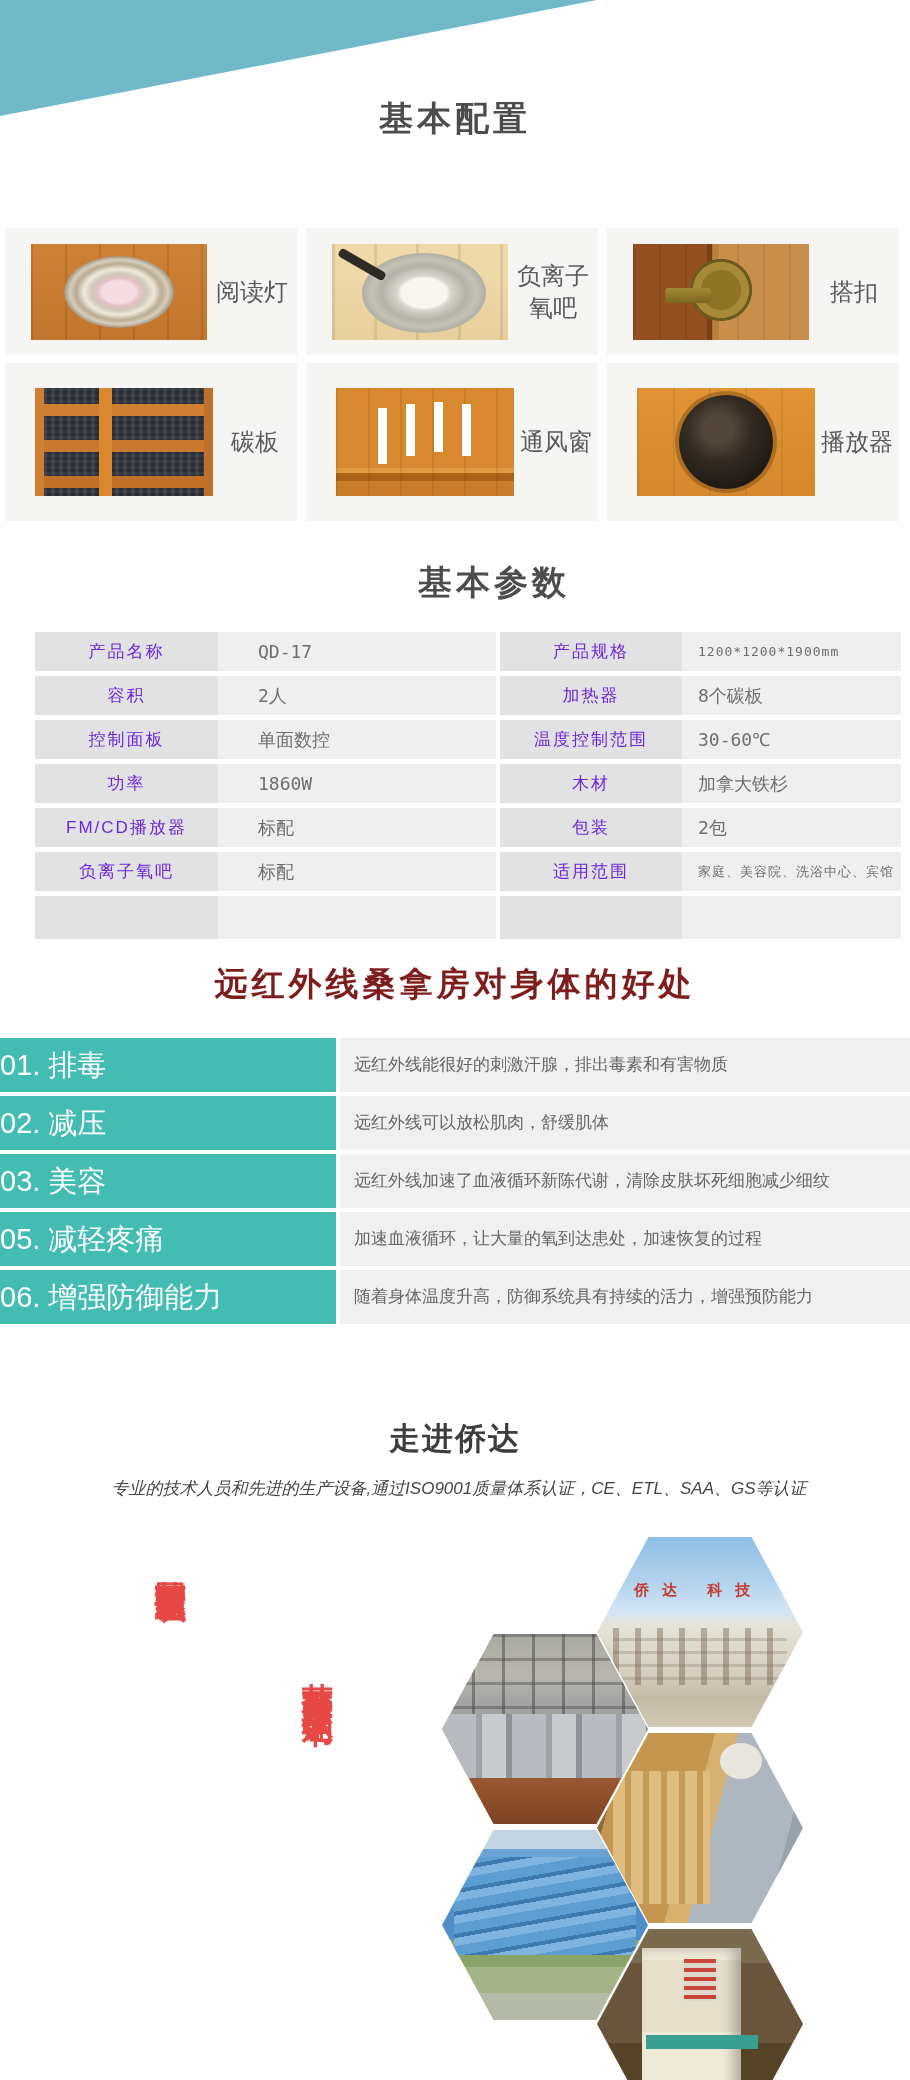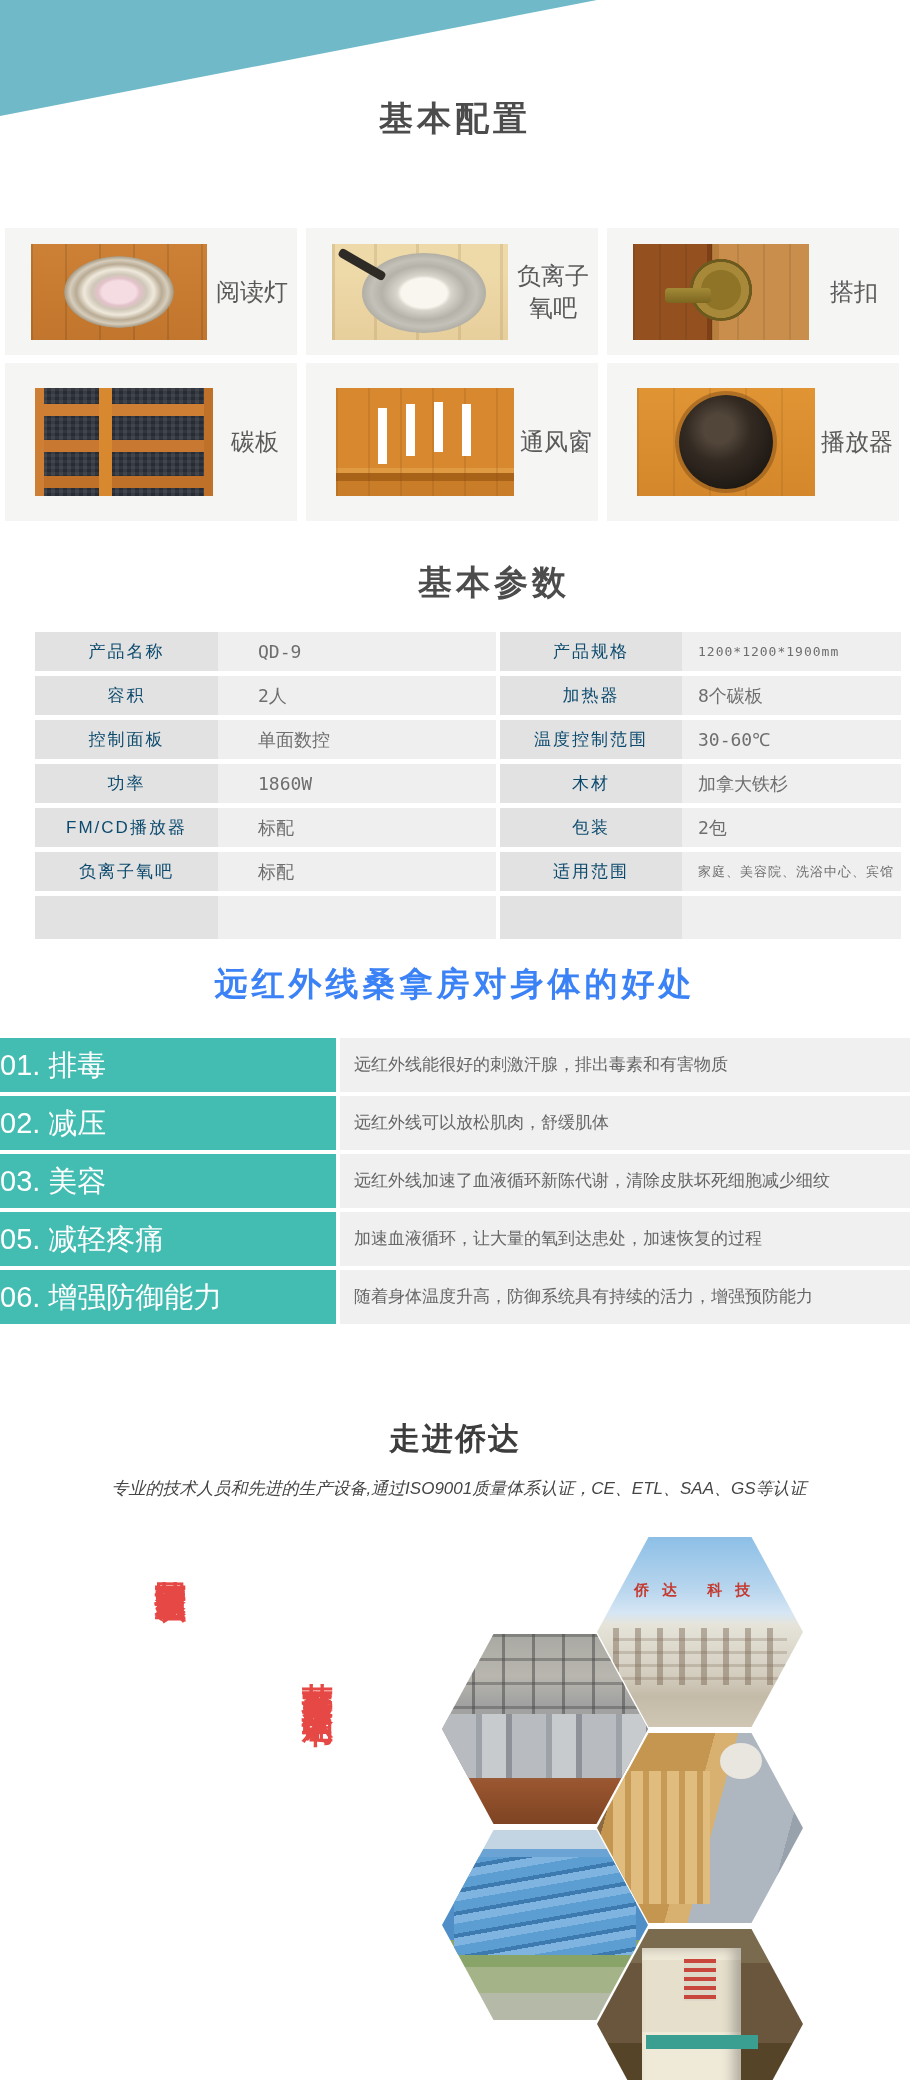"产品名称" .c1,.c3 { color: #0c4a6e -> #6d28d9 }
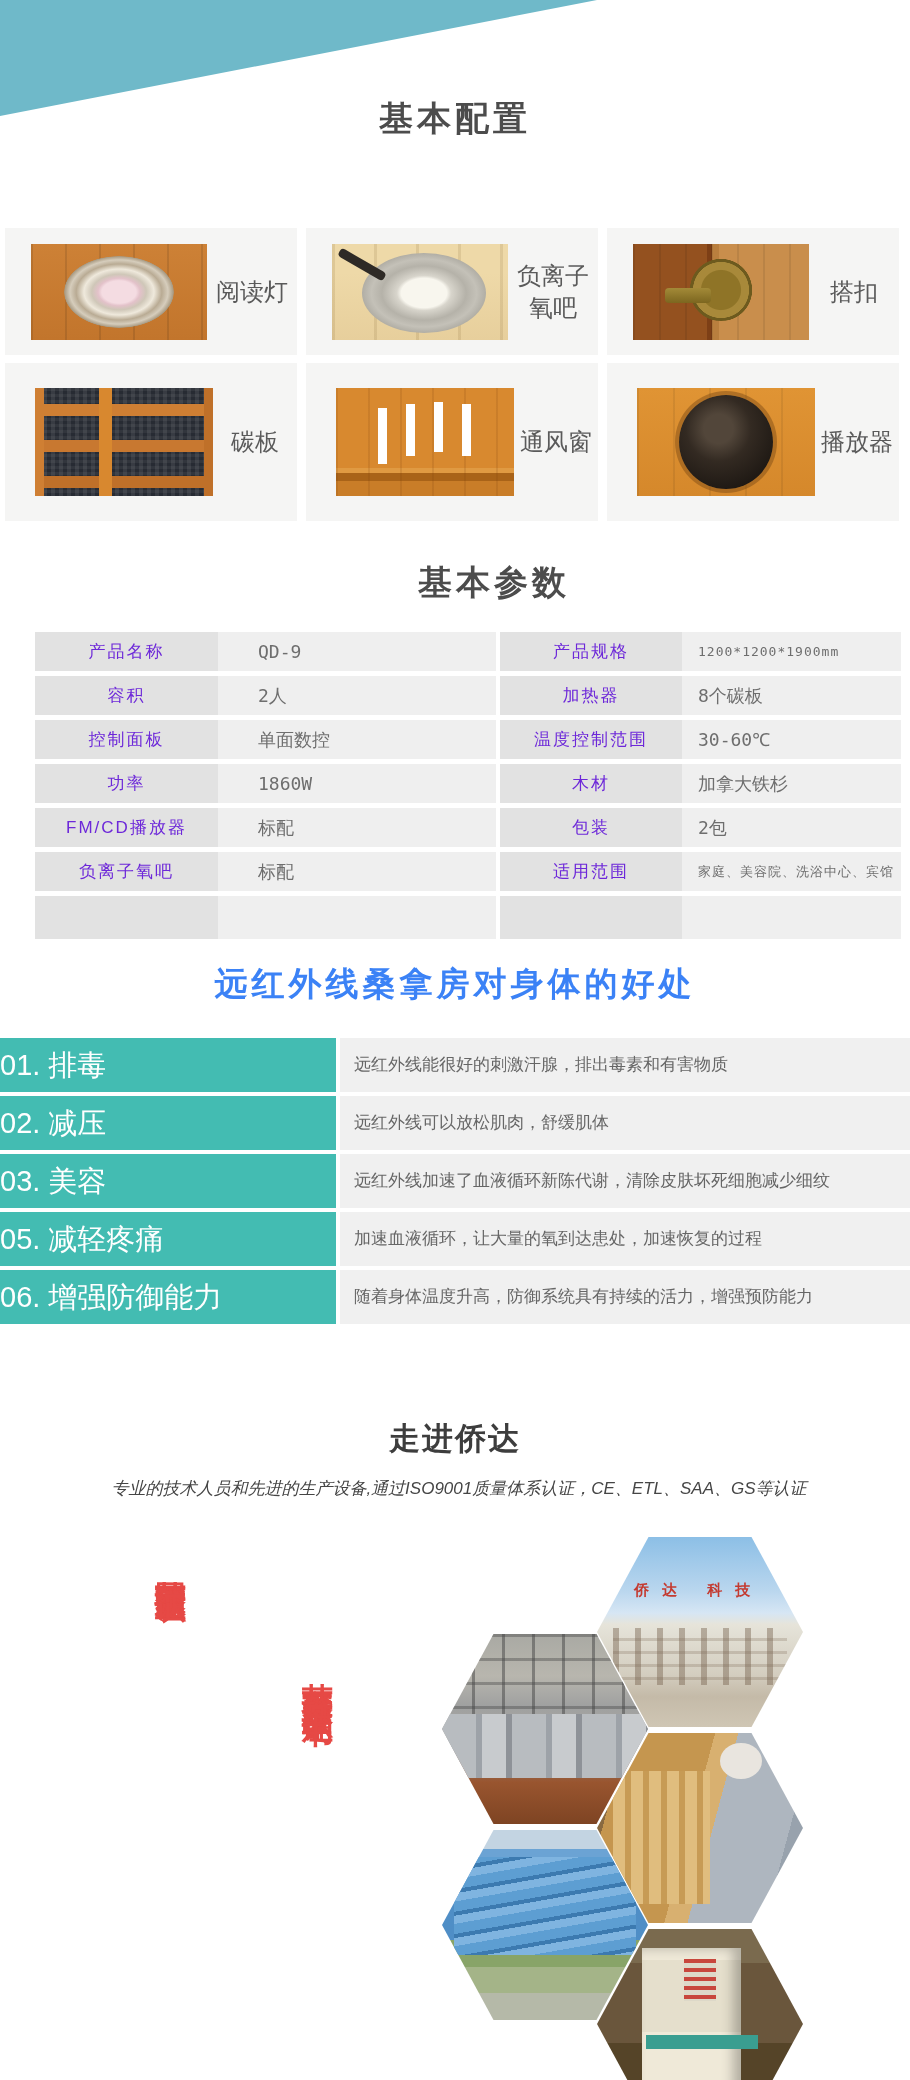"QD-9" div.c2 { text: QD-9 -> QD-17 }
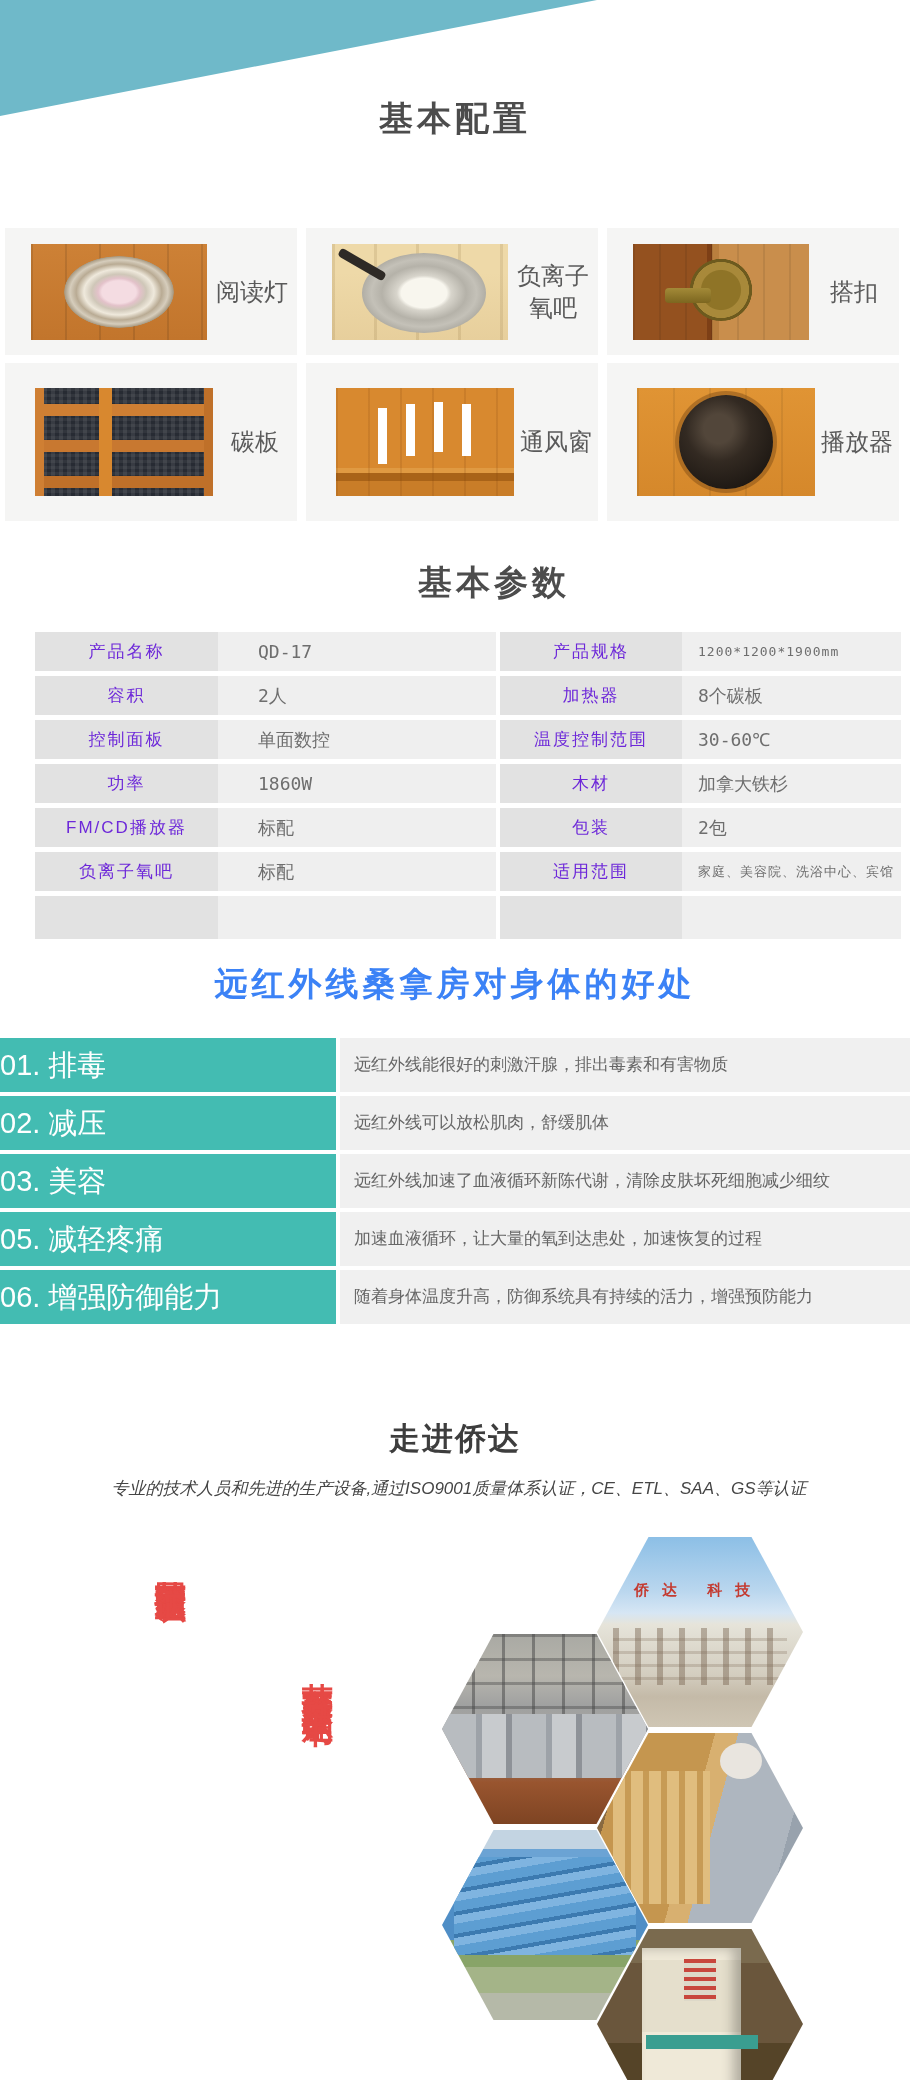"远红外线桑拿房对身体的好处" .t3 { color: #3b82f6 -> #7f1d1d }
